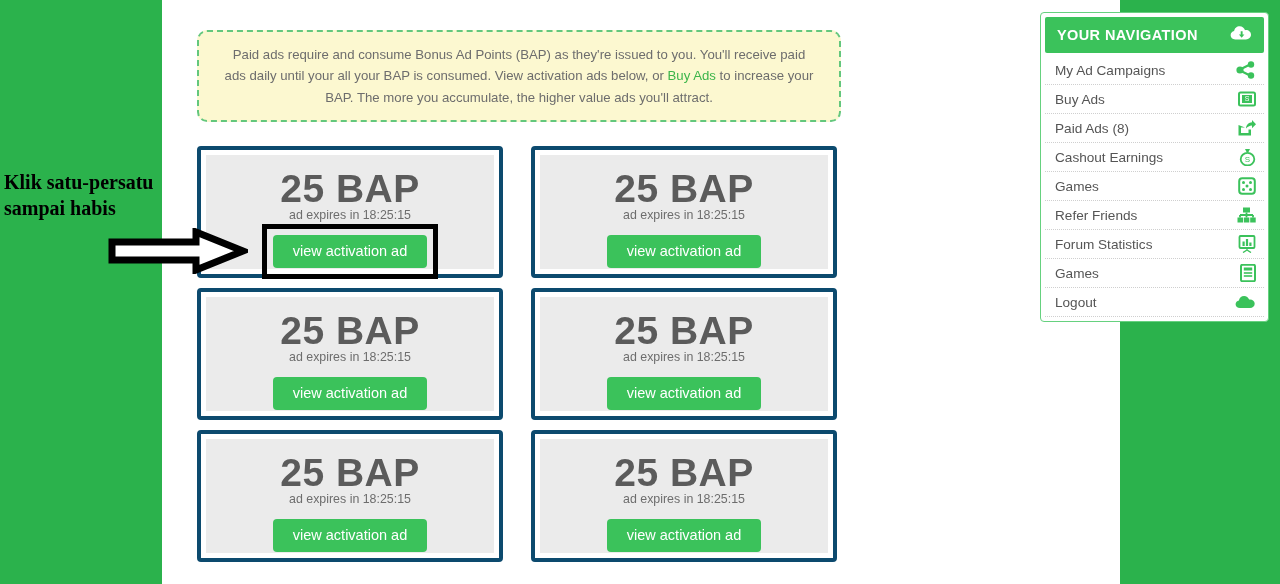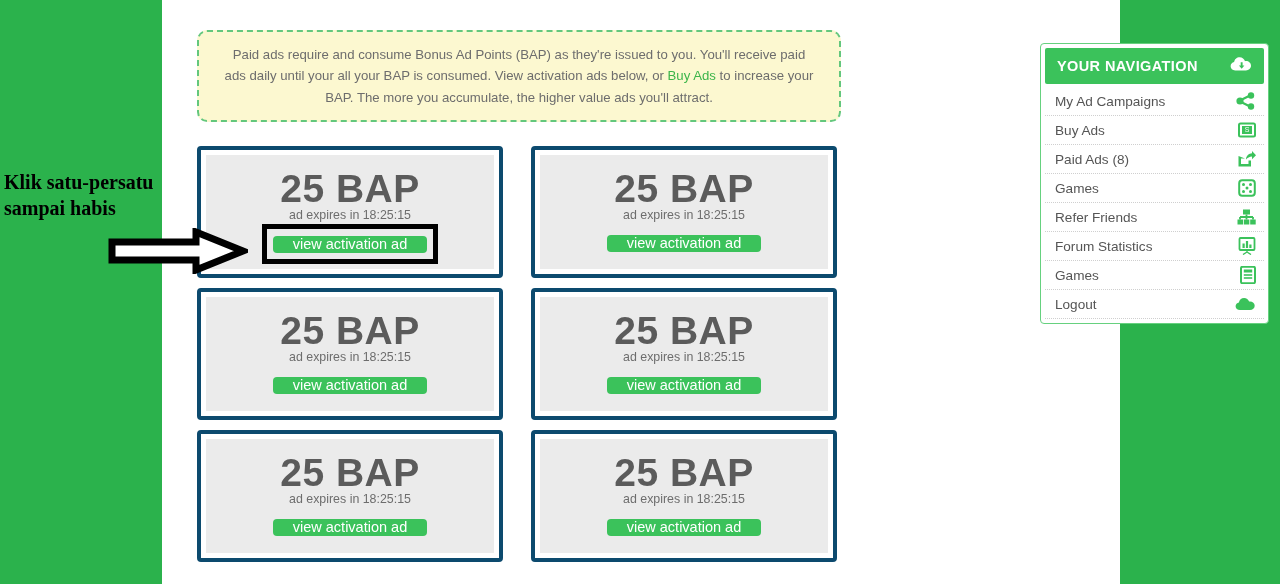"YOUR NAVIGATION" #nav-panel { margin-top: 31px -> none }
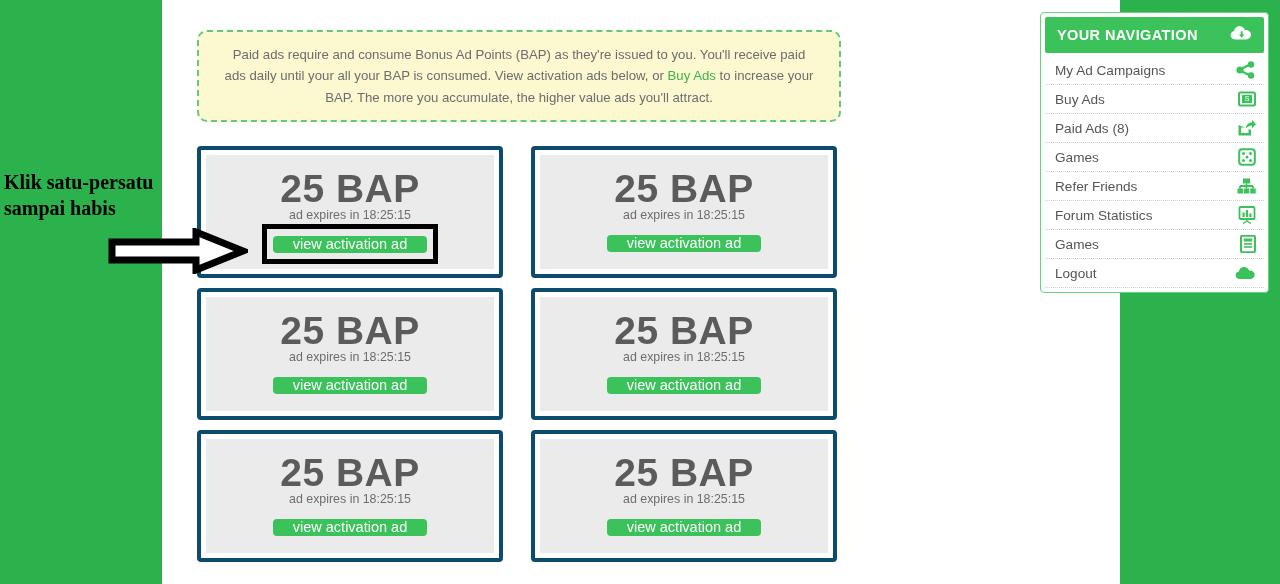"Cashout Earnings" div.nav-item { html: none -> <div> <span>Cashout Earnings</span> <span> <svg> <path></path> <ellipse></ellipse> <text>S</text> </svg> </span> </div> }
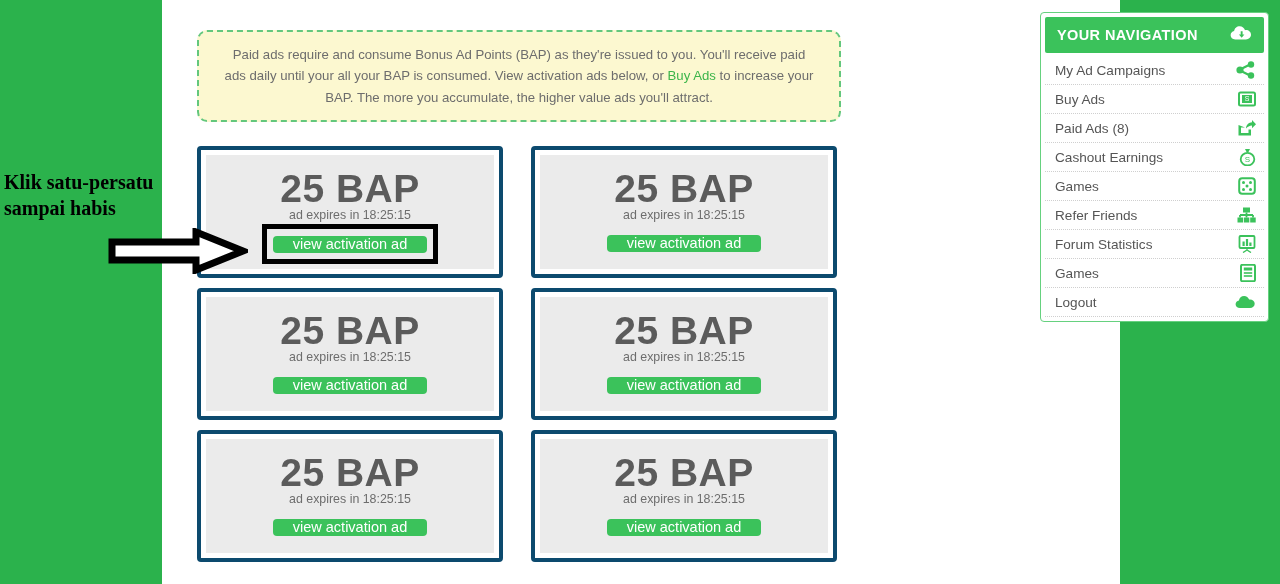"view activation ad" .ad-button { padding: 0 20px -> 8px 20px }
